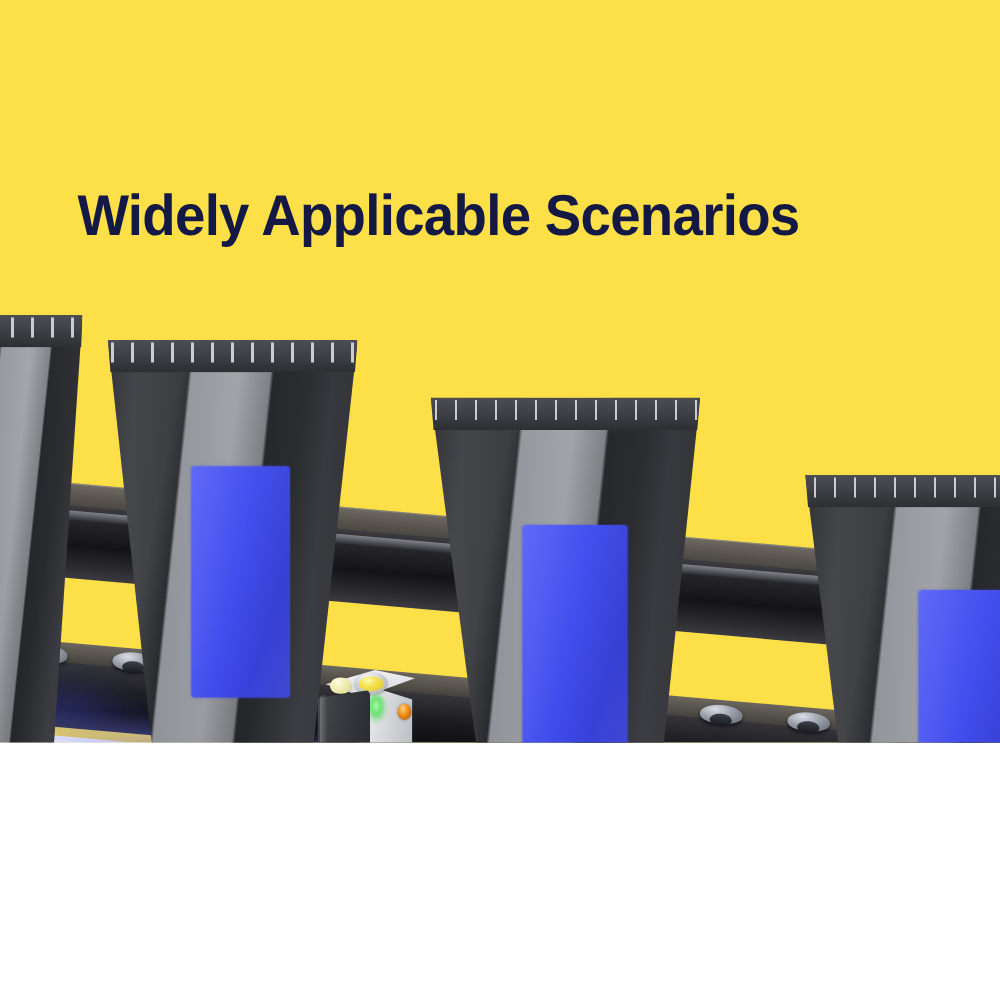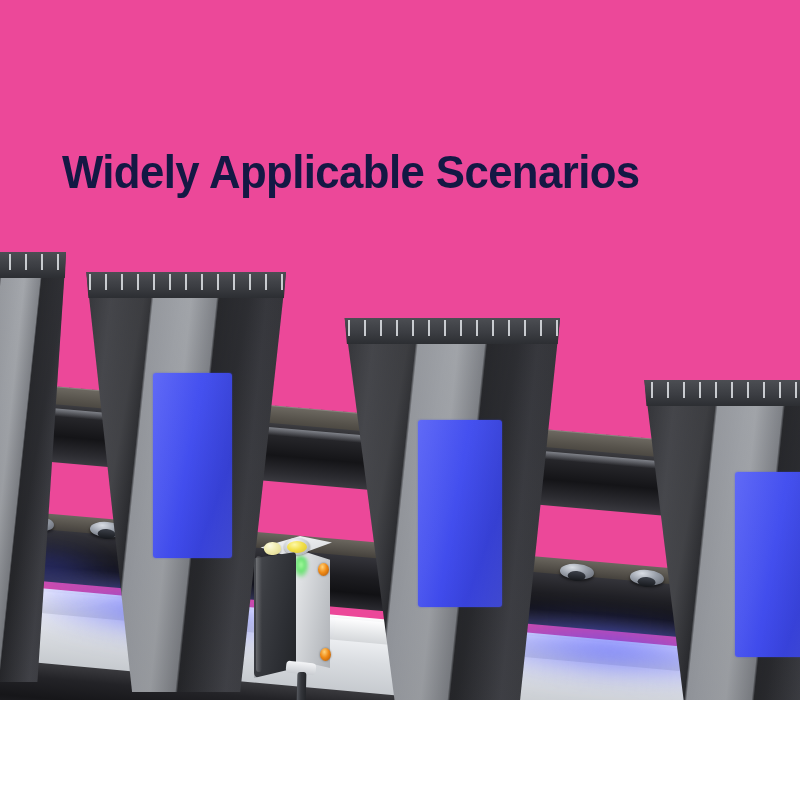"Widely Applicable Scenarios" #stage { background: #ec4899 -> #fde047; height: 700px -> 594px }
